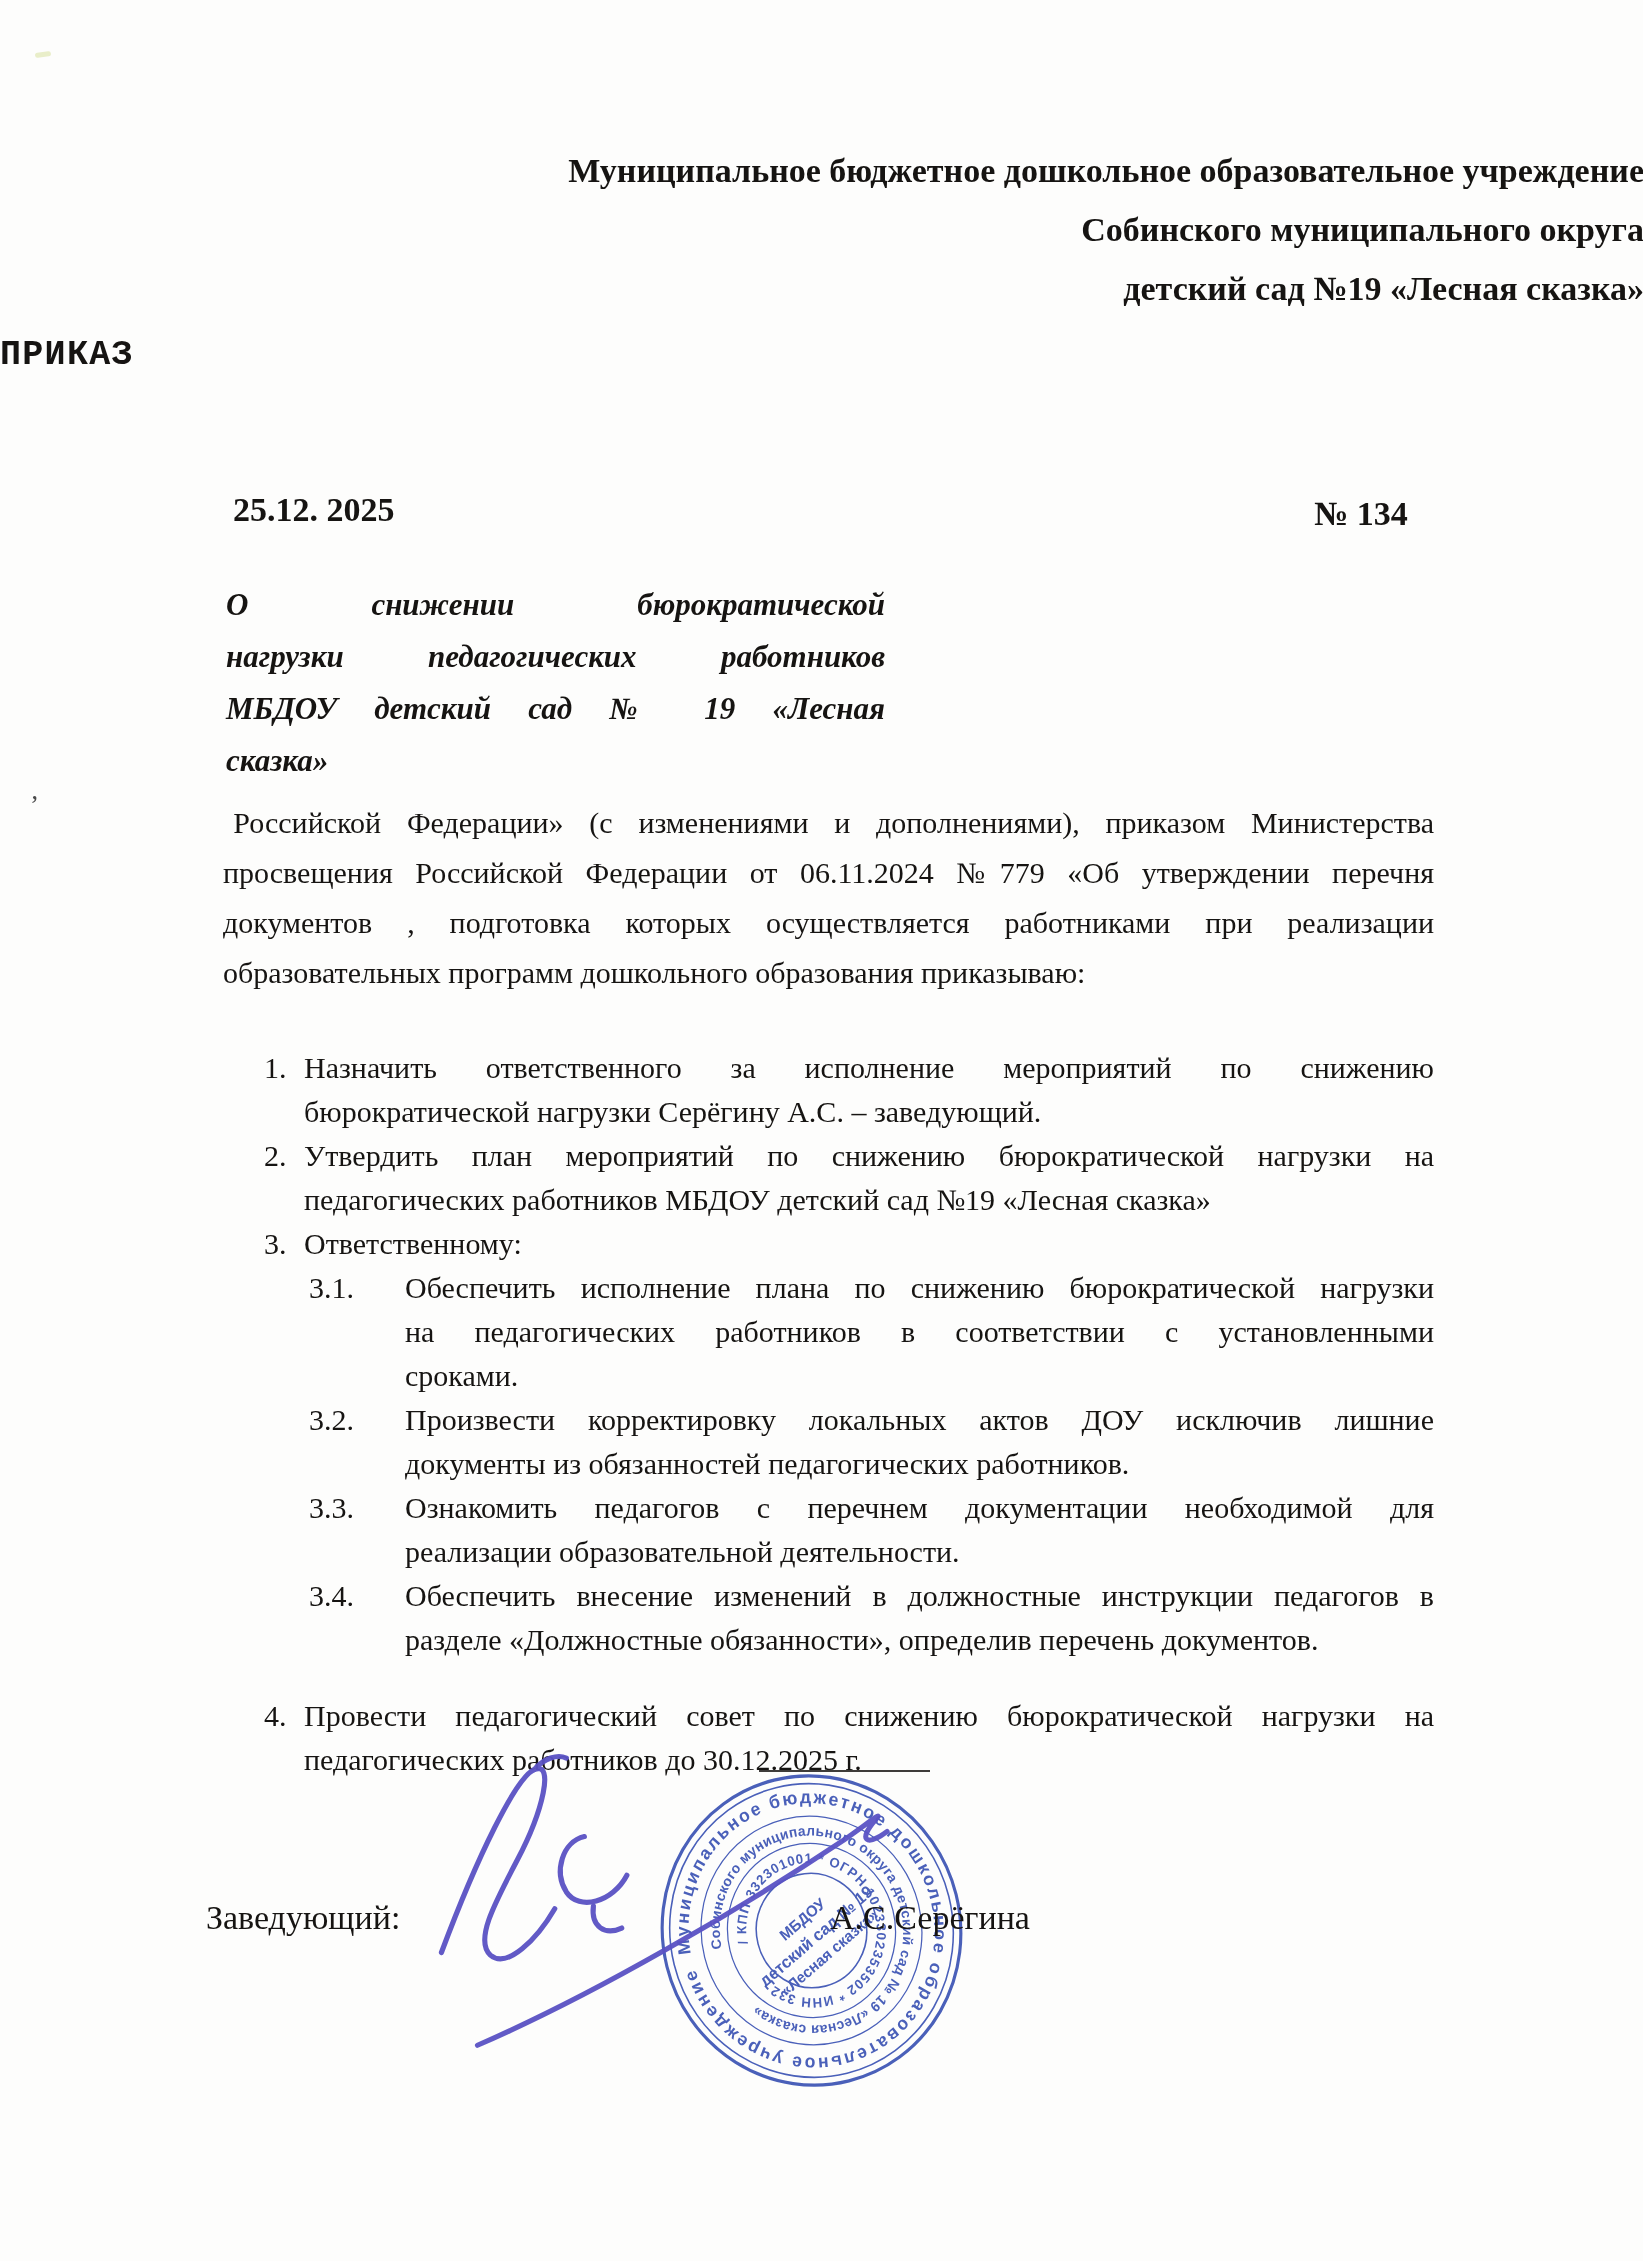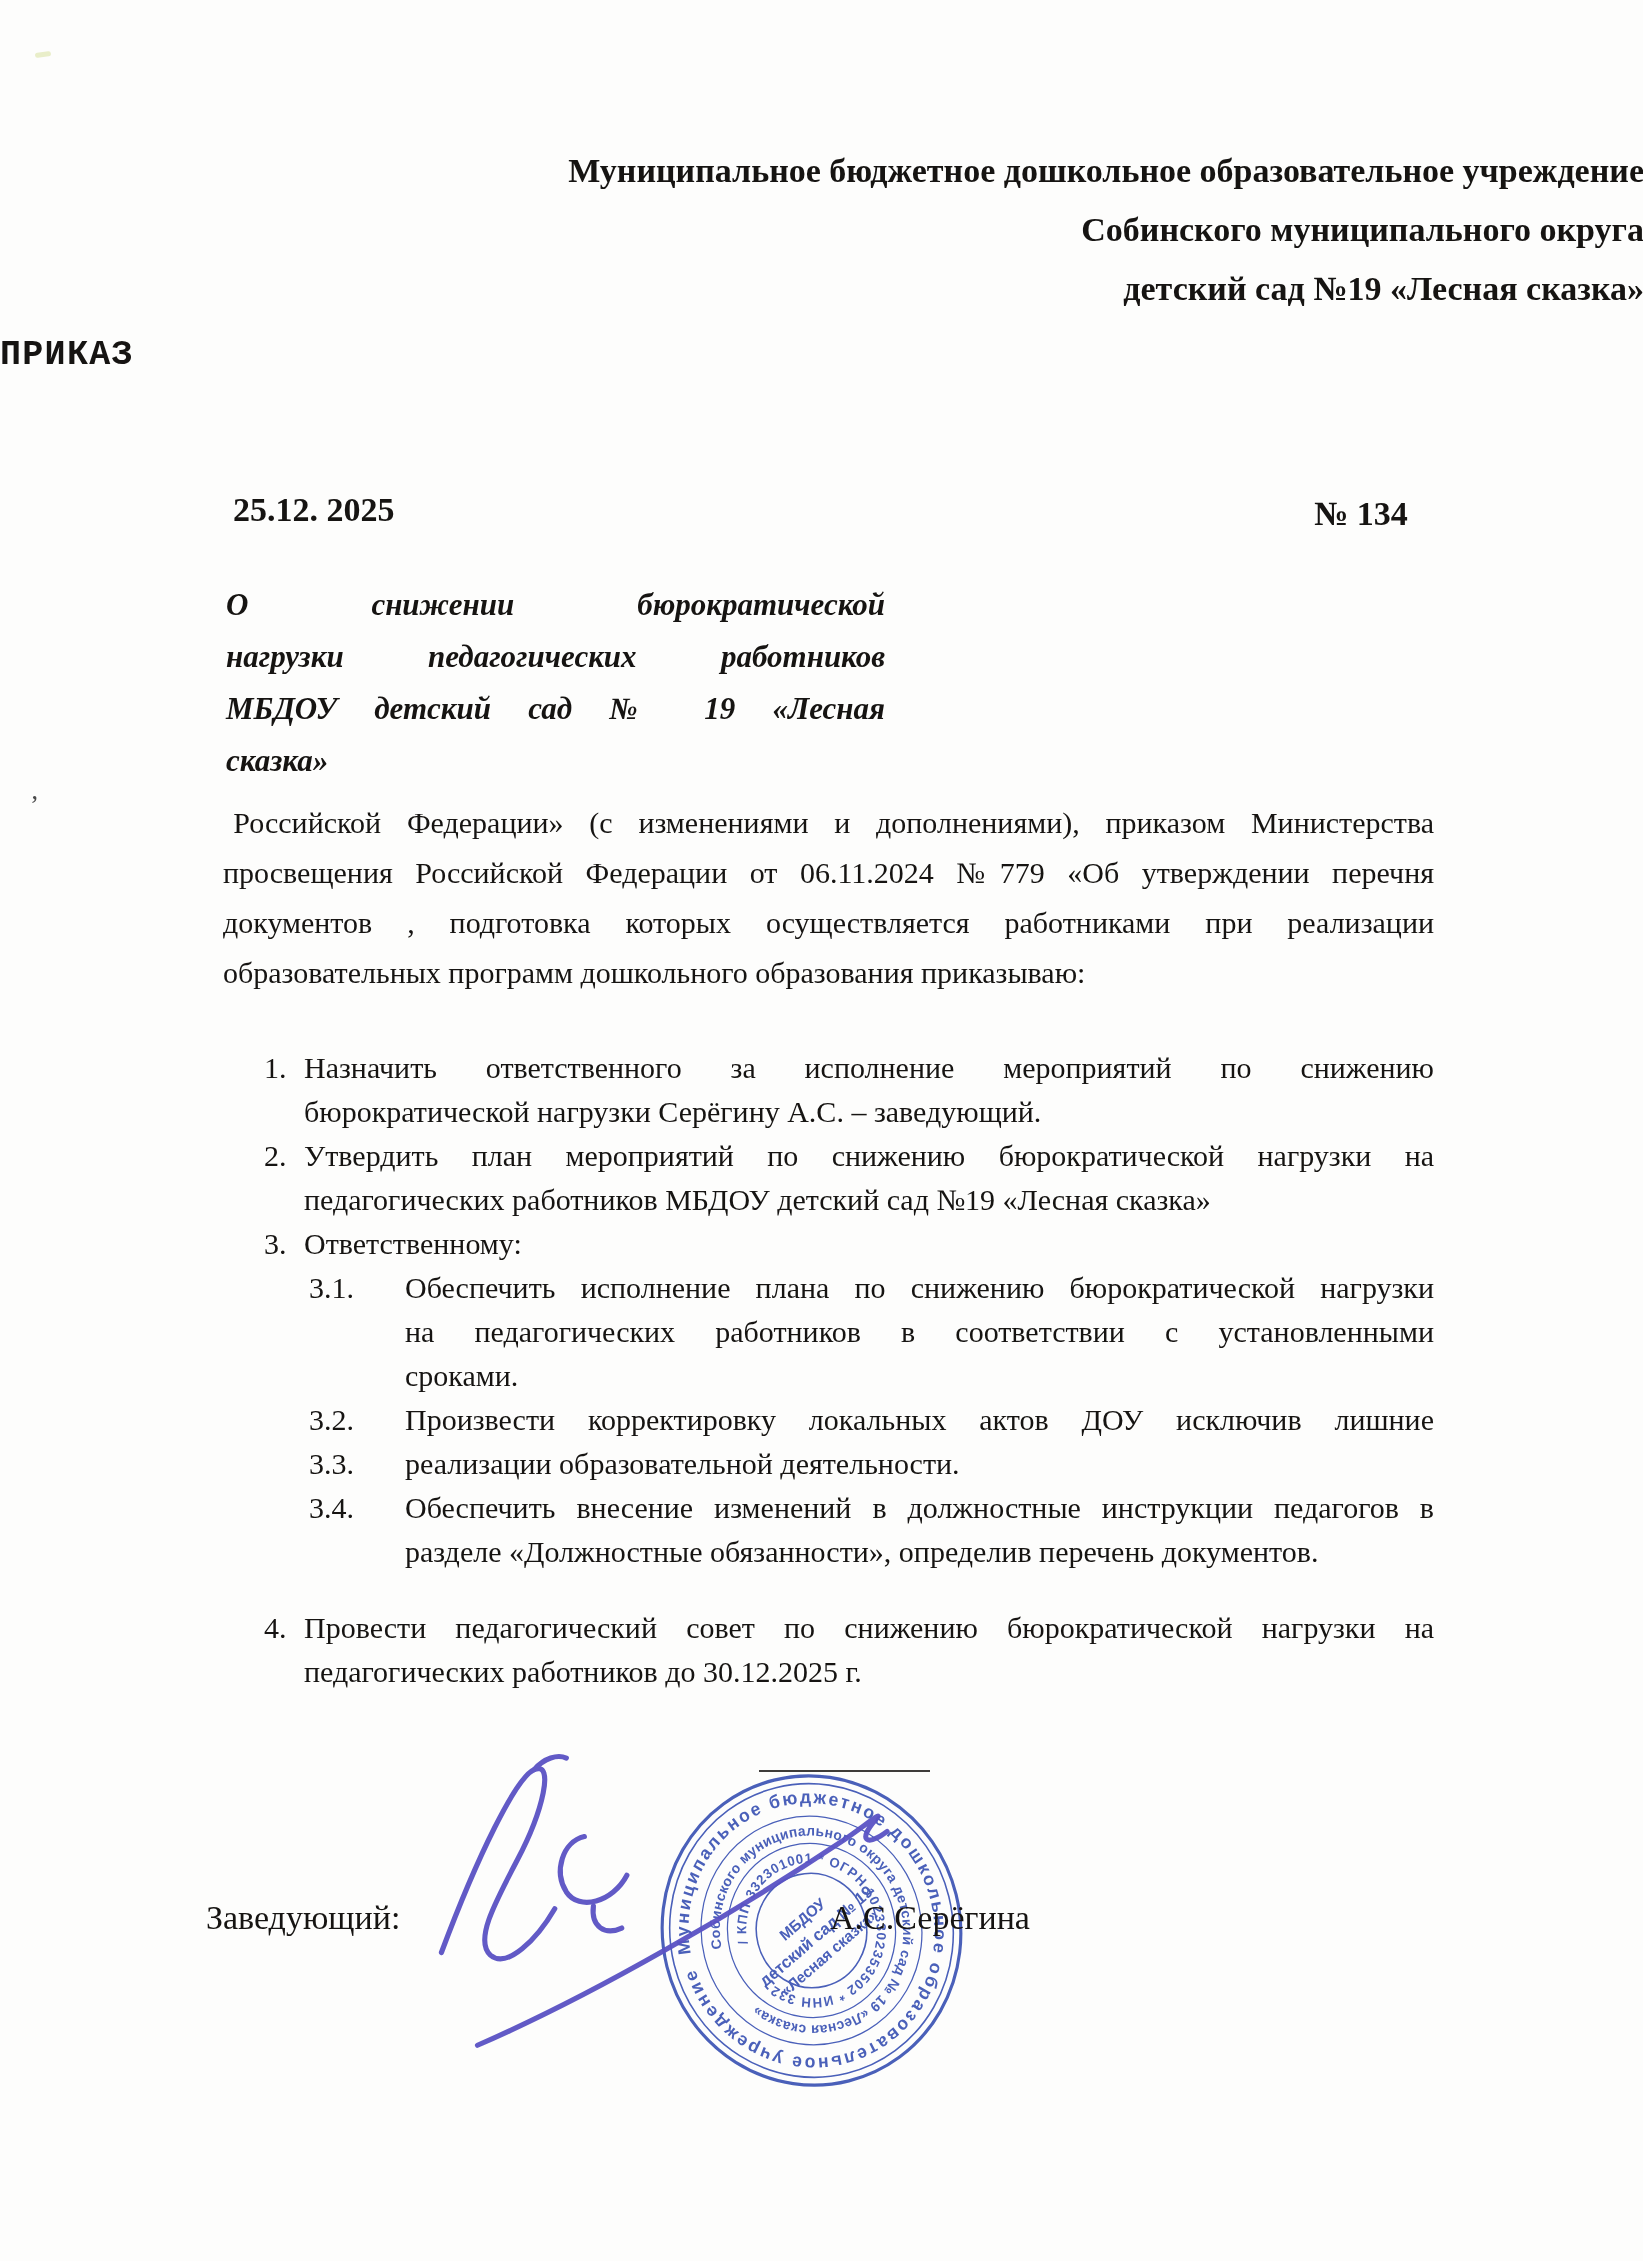"документы из обязанностей педагогических" div.ln { html: none -> <div>документы из обязанностей педагогических работников.</div> }
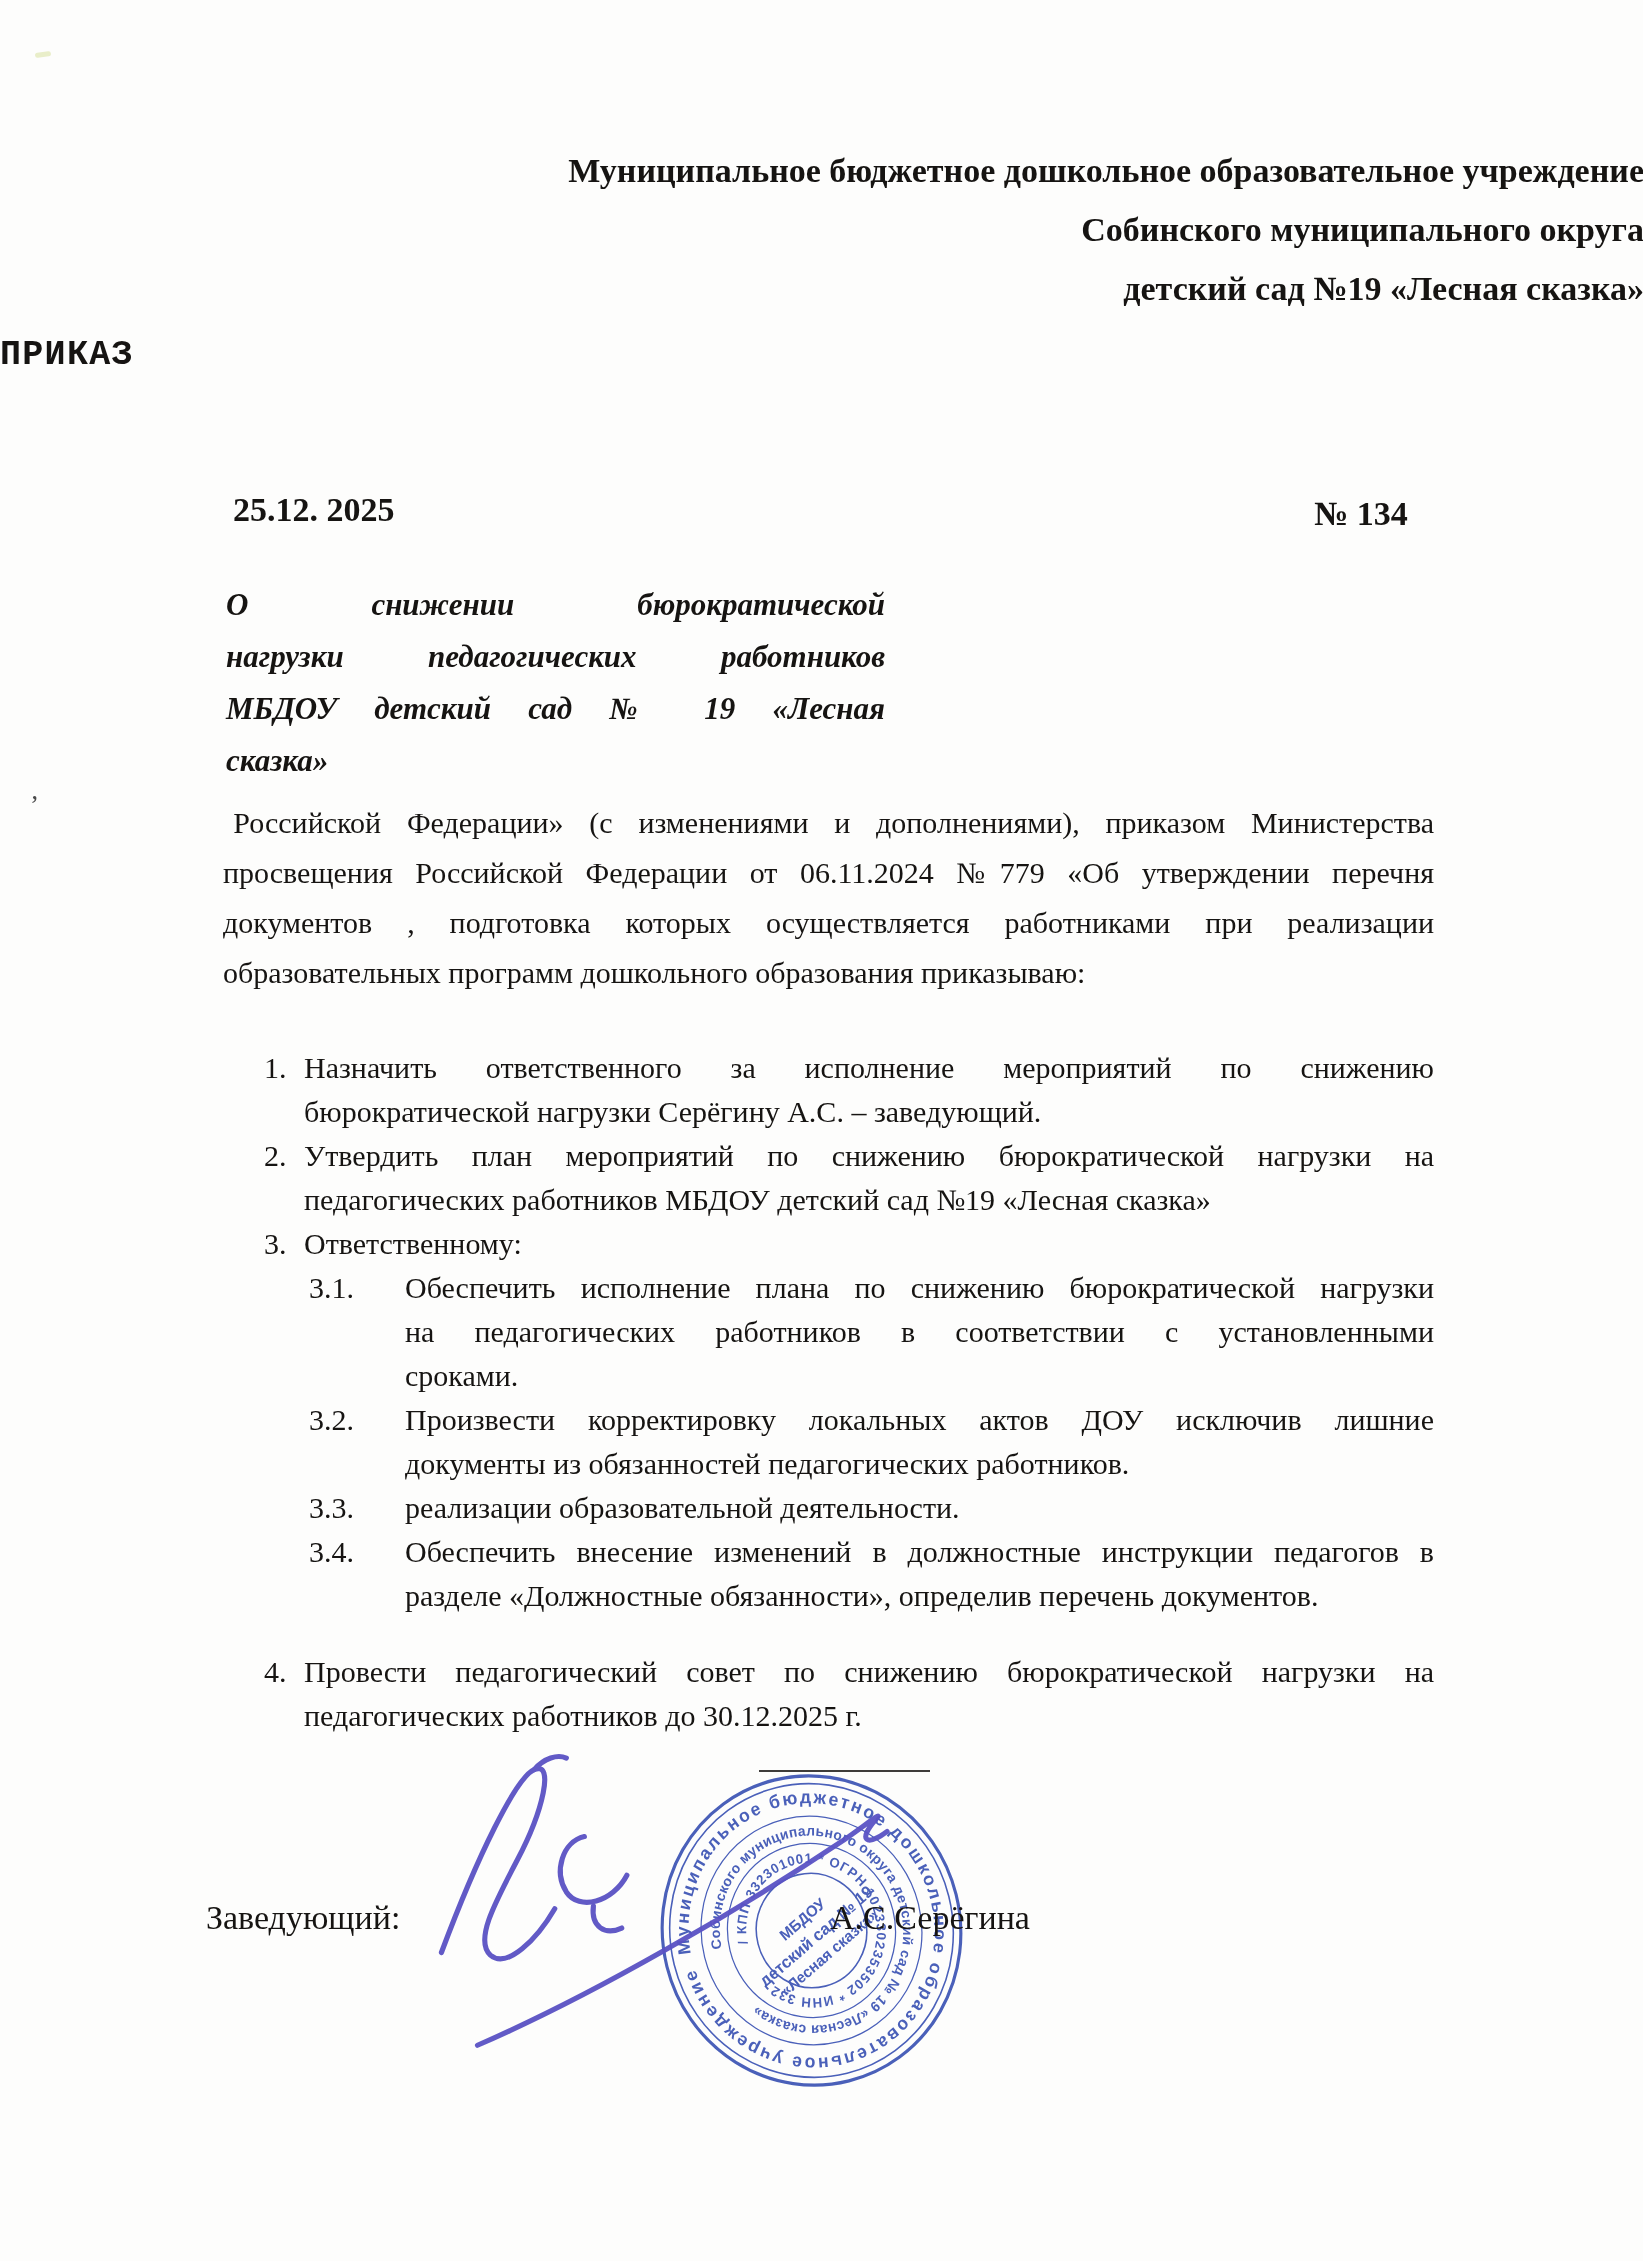"Ознакомить педагогов с перечнем" div.ln { html: none -> <div>Ознакомить педагогов с перечнем документации необходимой для</div> }
